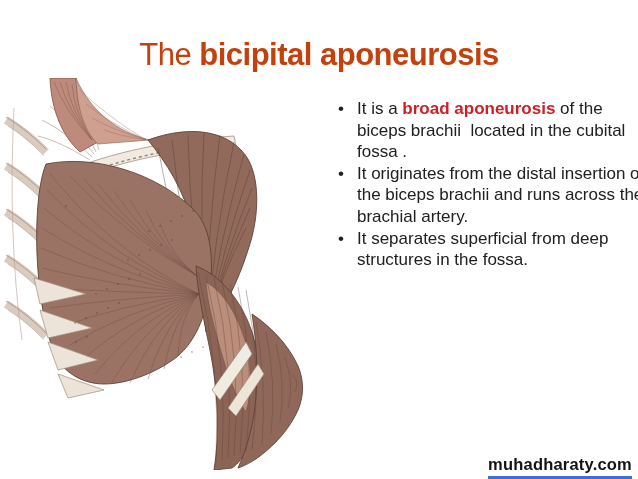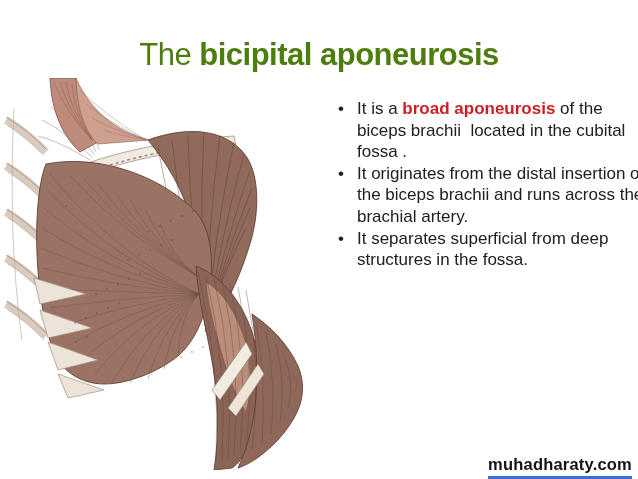"The bicipital aponeurosis" .title { color: #4d7c0f -> #c2410c }
